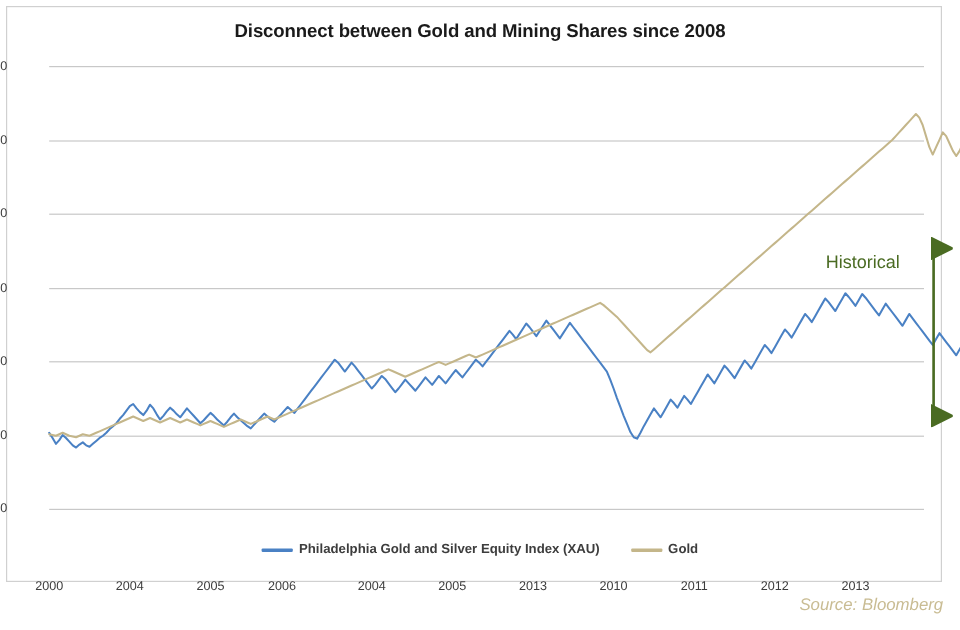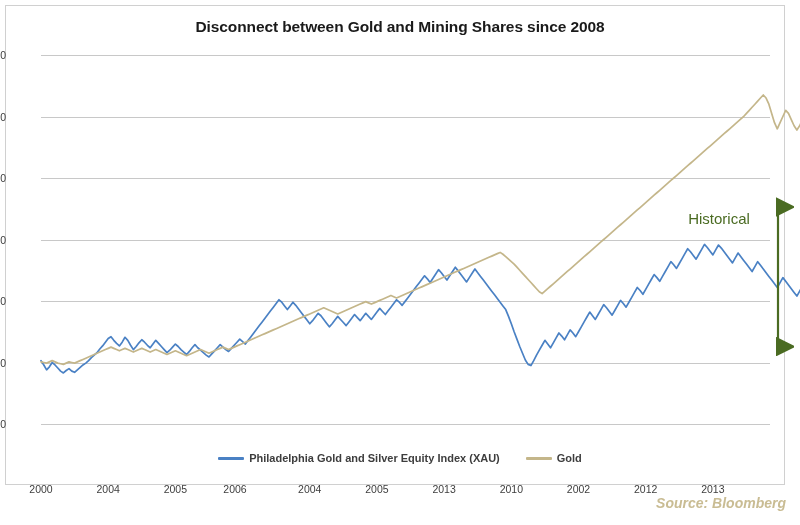"2002" div.xtick-label { text: 2002 -> 2011 }
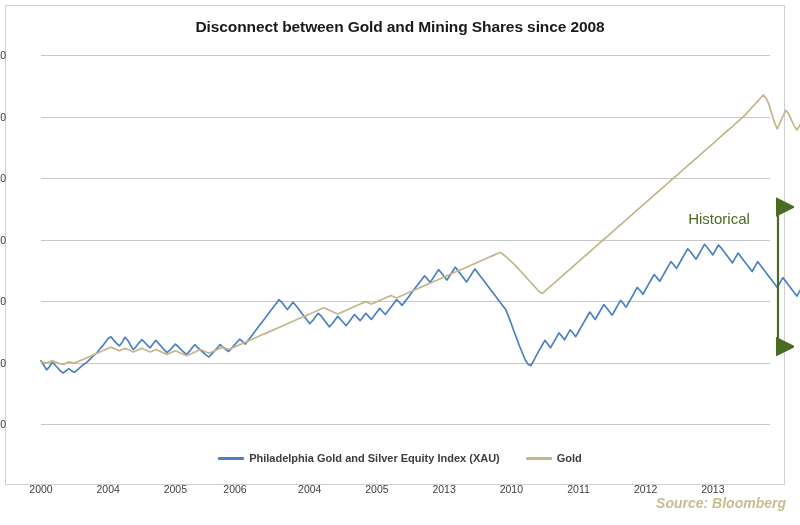"Source: Bloomberg" #source-note { font-weight: bold -> none }
